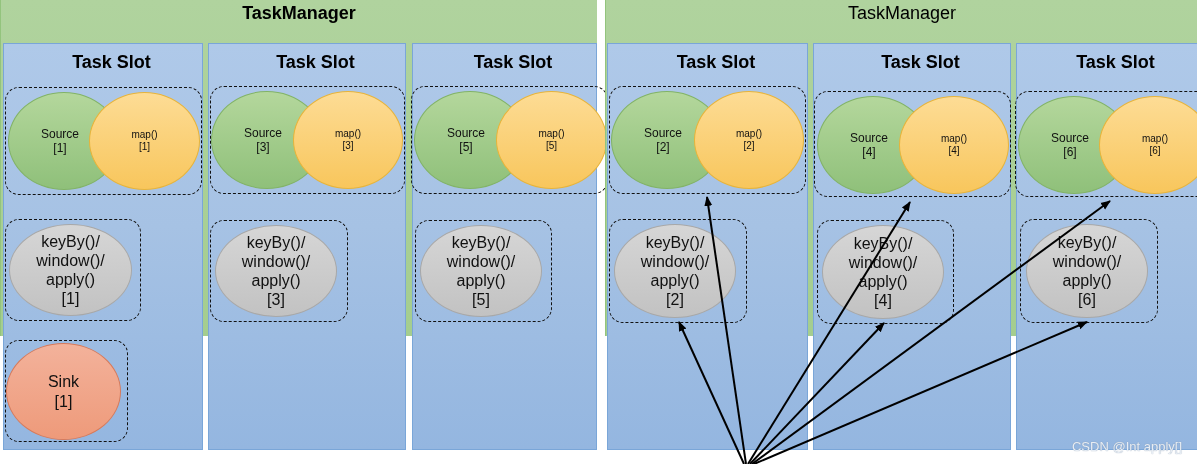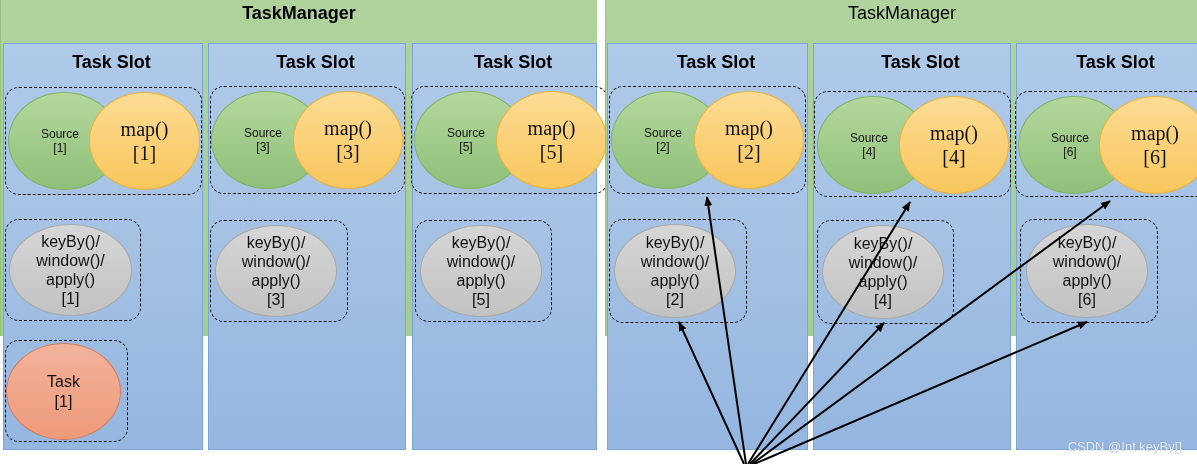"map()" .map { font-family: Liberation Serif, serif -> none; font-size: 20px -> 10px }
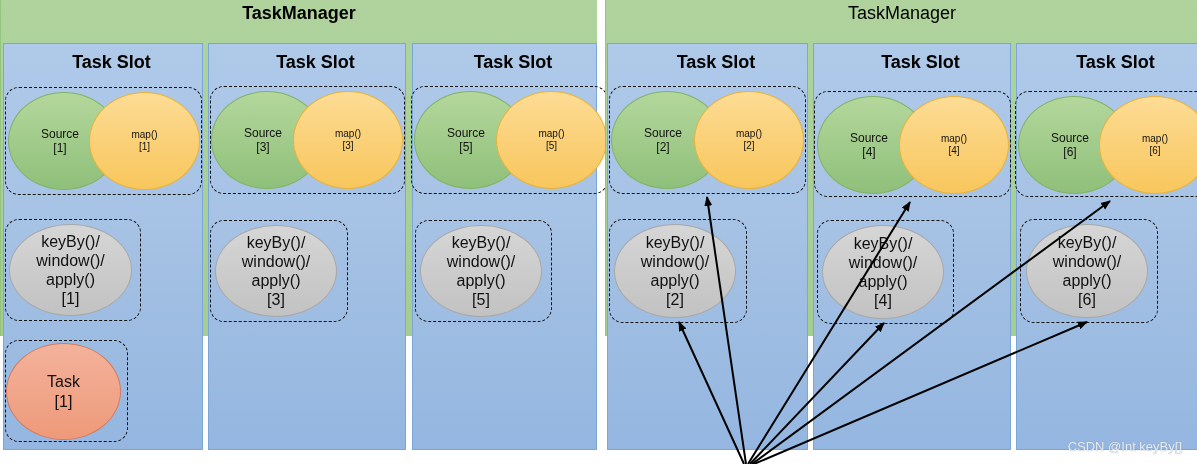"Task" span { text: Task -> Sink }
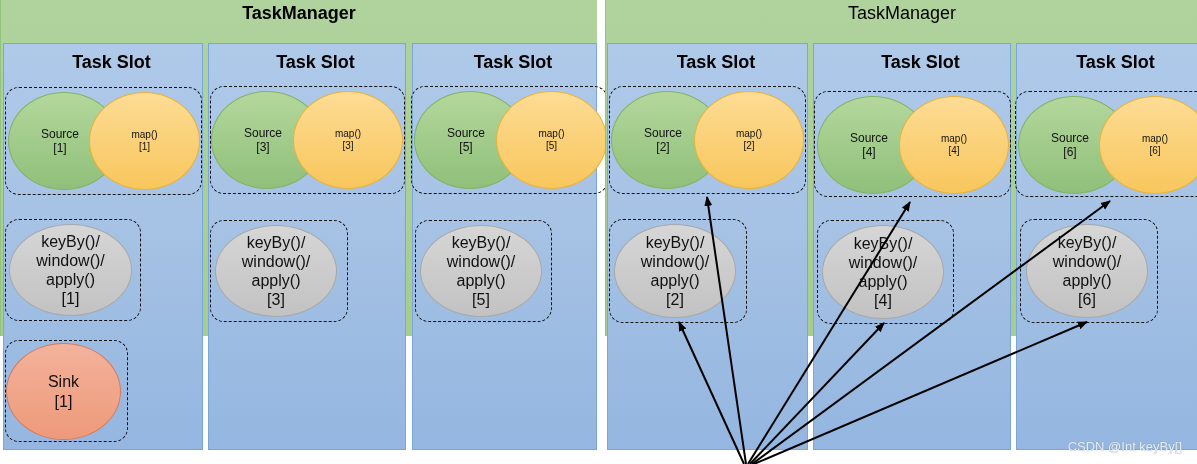"CSDN @Int keyBy[]" div.watermark { text: keyBy -> apply }
